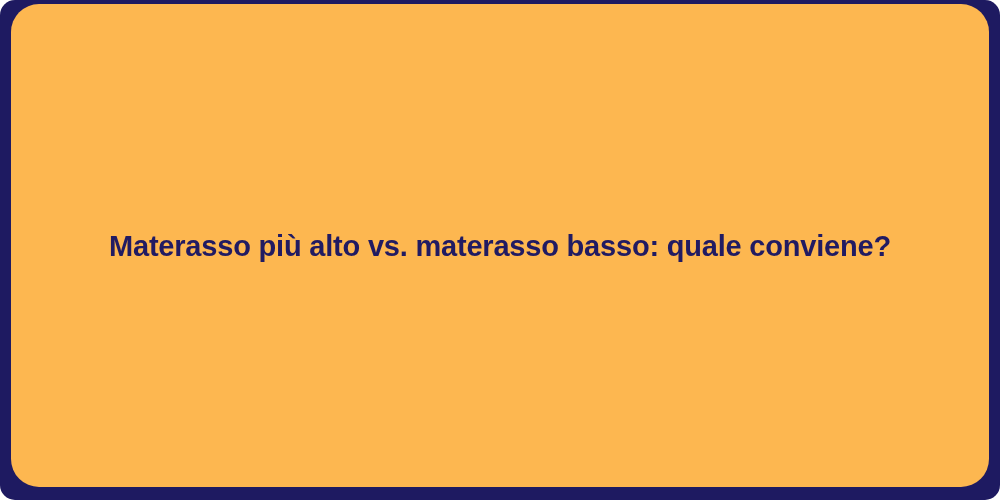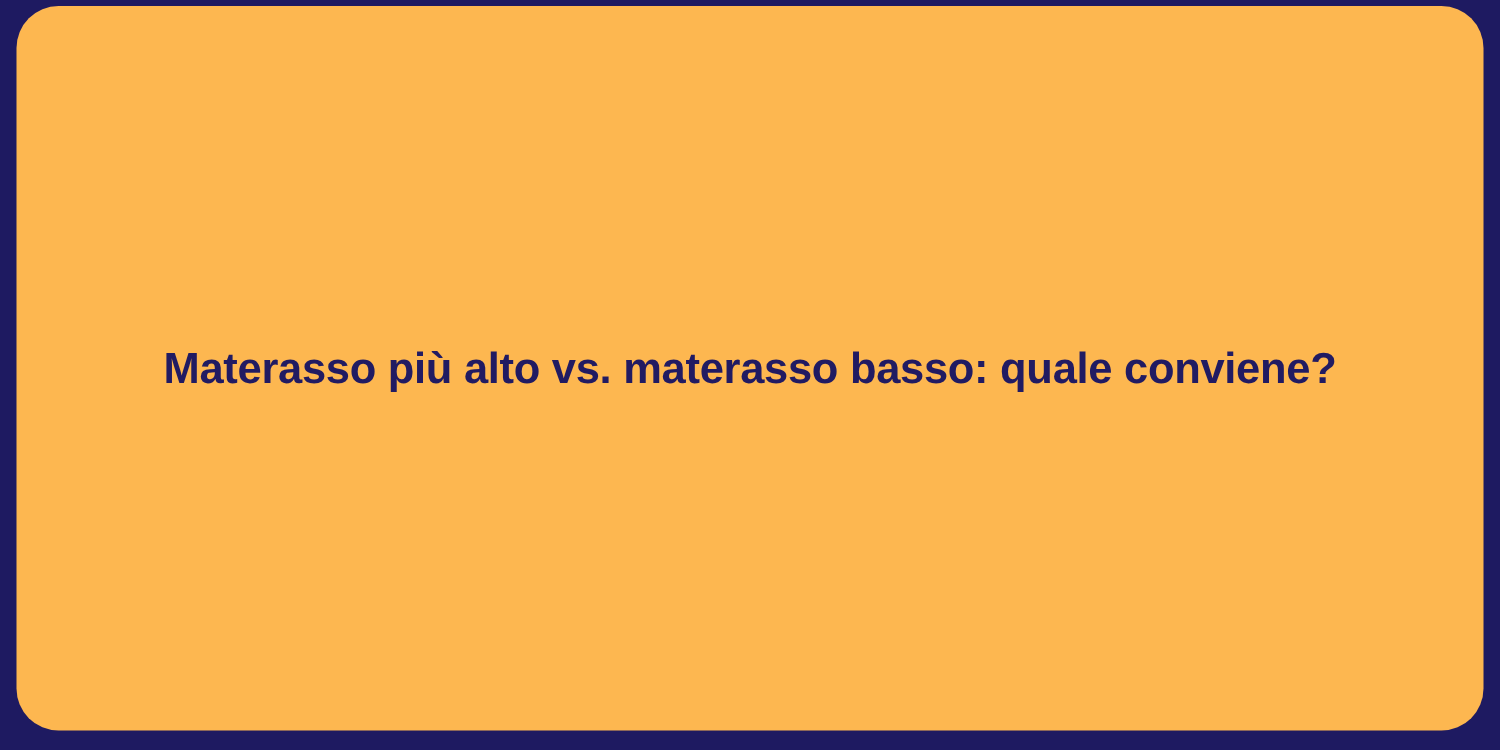"Materasso più alto vs. materasso" #title-card-frame { border-radius: none -> 15px }
